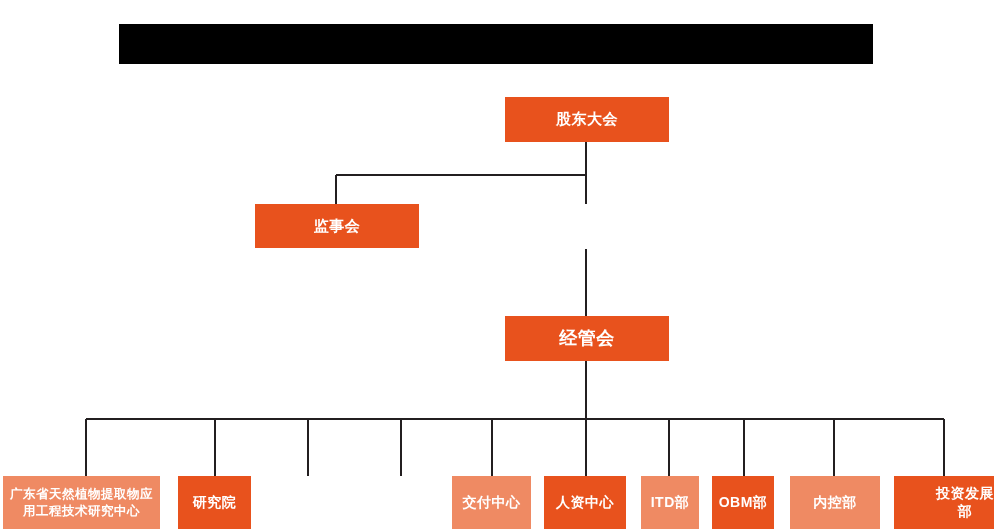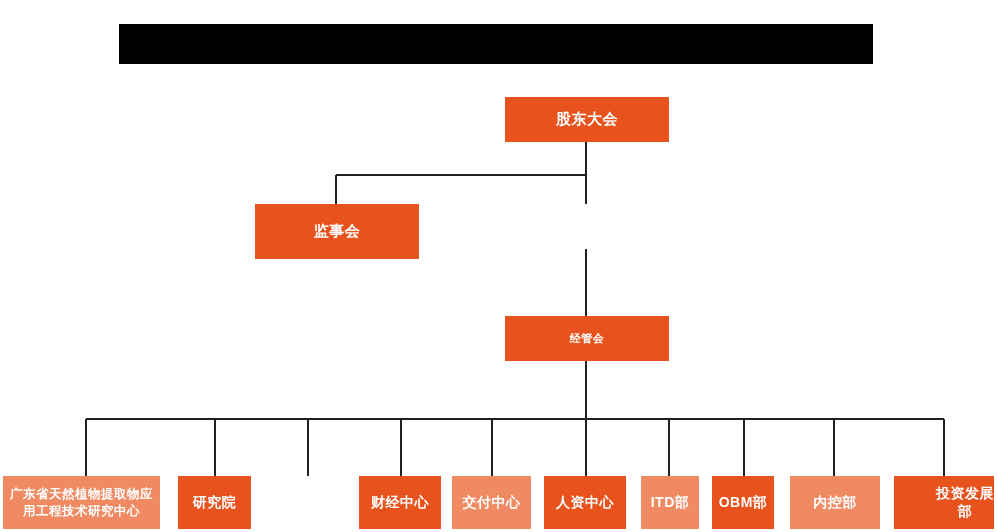"监事会" .n-super { height: 55px -> 44px }
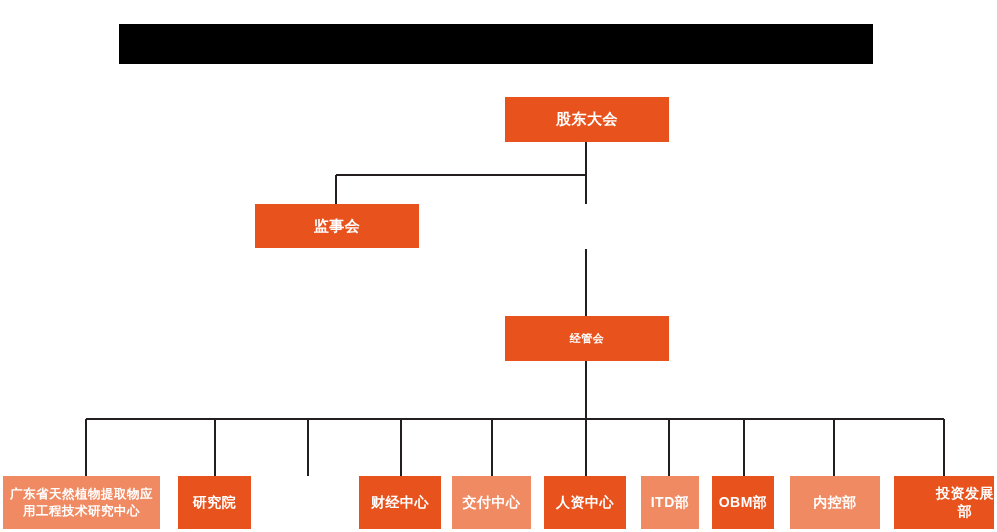"经管会" .n-mgmt { font-size: 11px -> 18px }
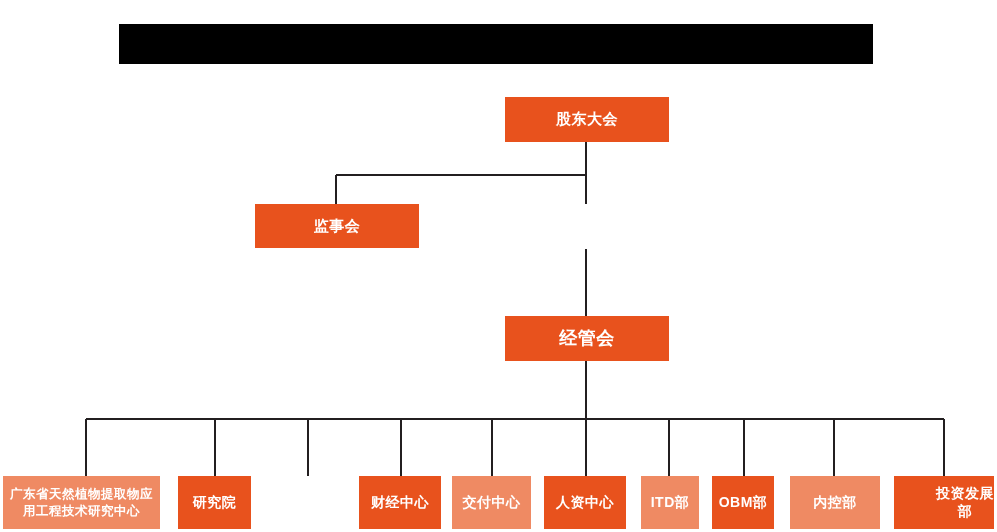"财经中心" div.node { html: <div>财经中心</div> -> none }
